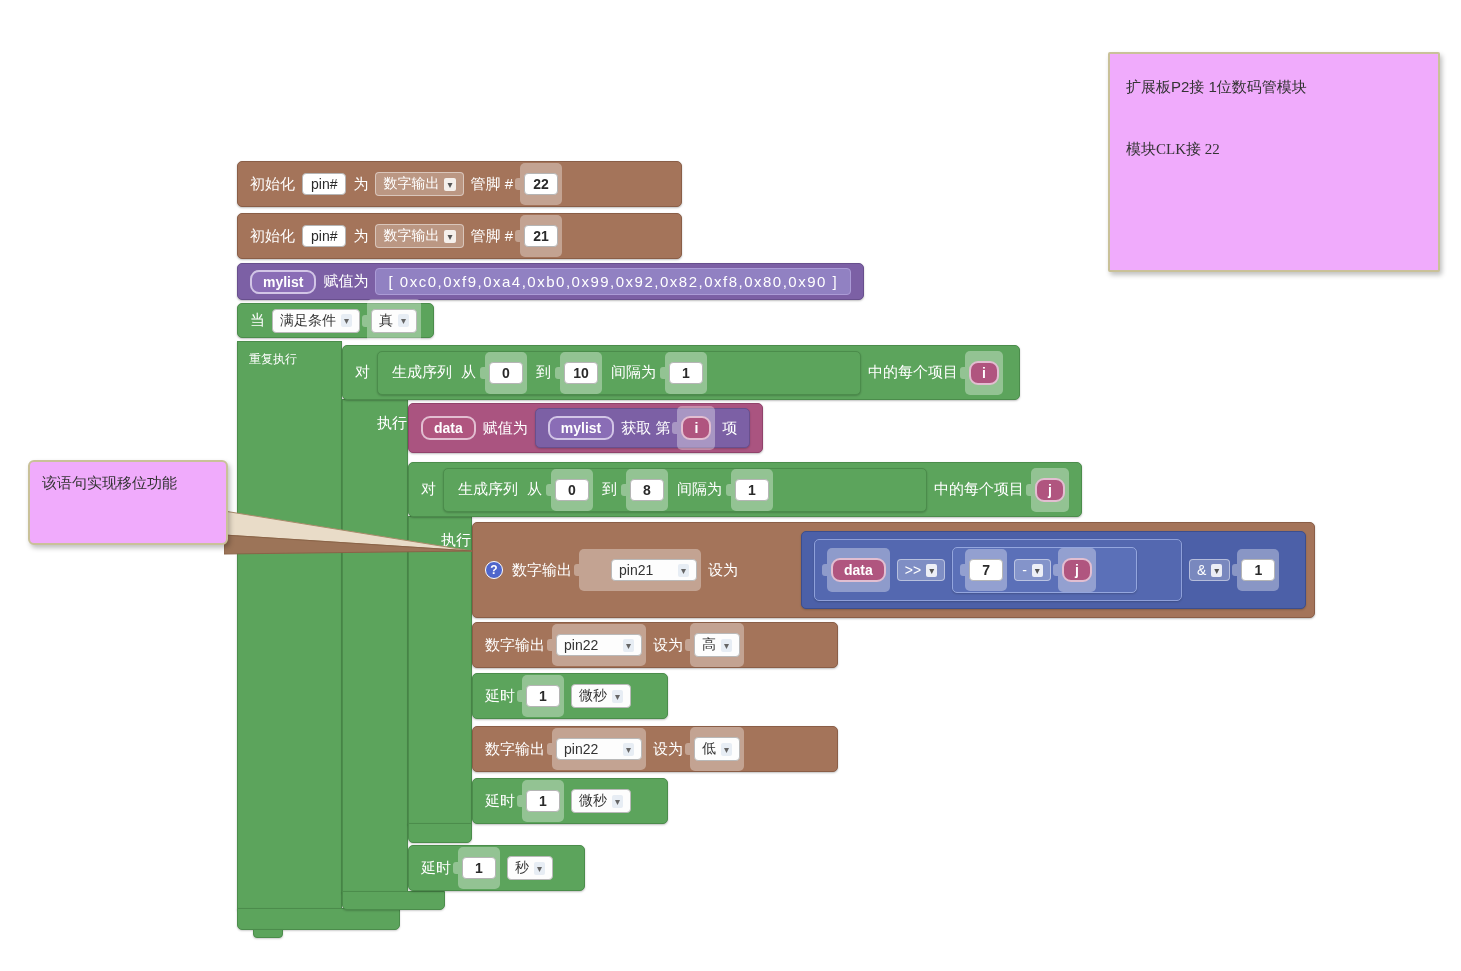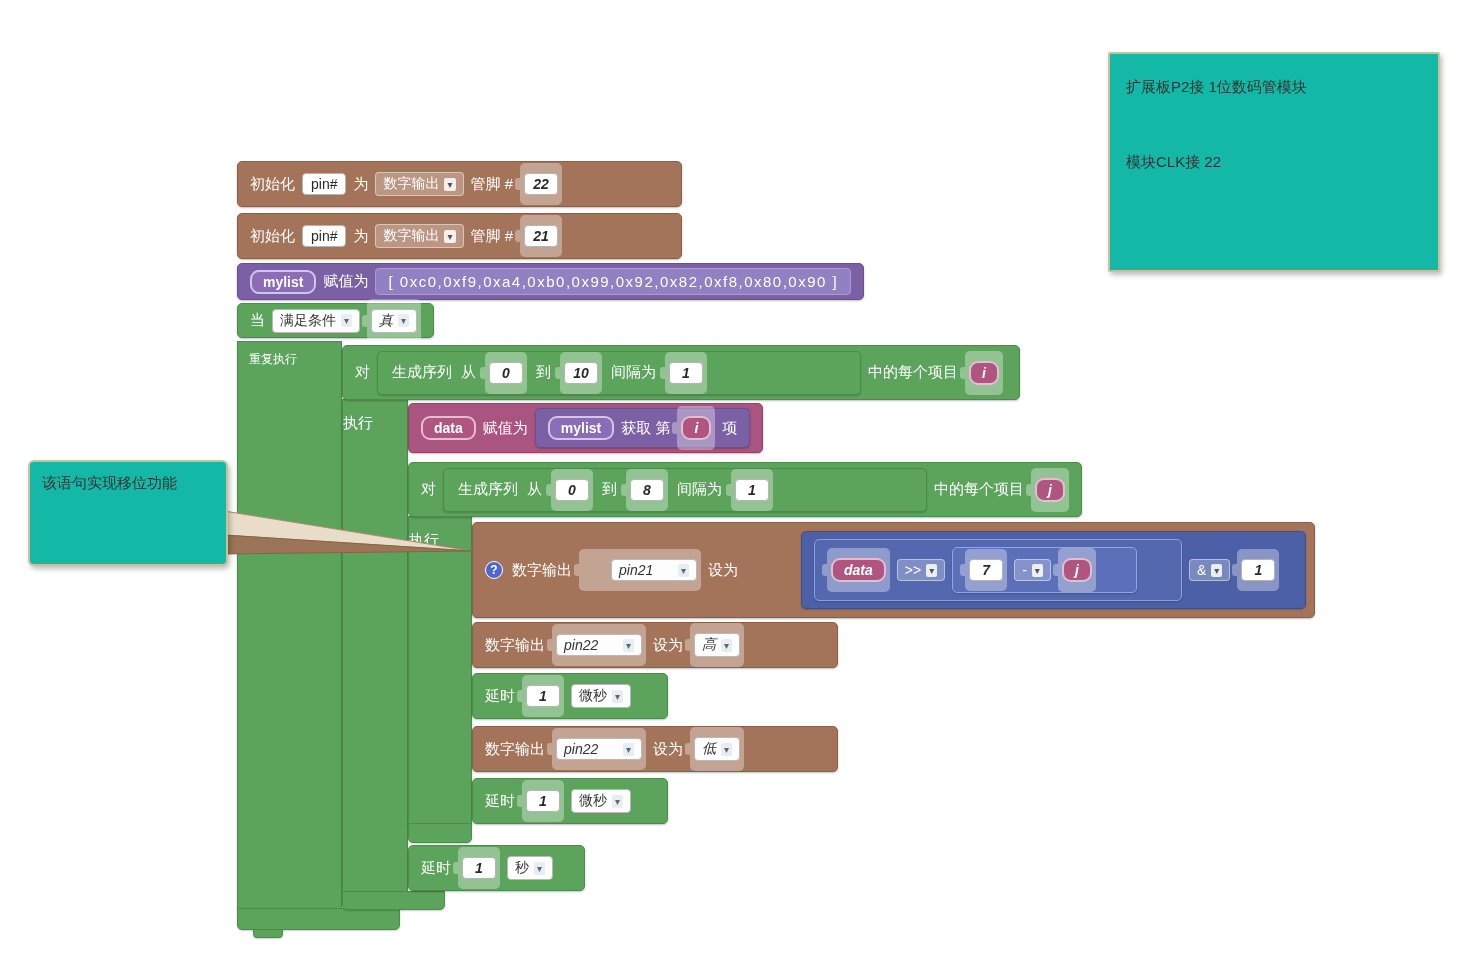"扩展板P2接 1位数码管模块" .note { background: #14b8a6 -> #f0abfc }
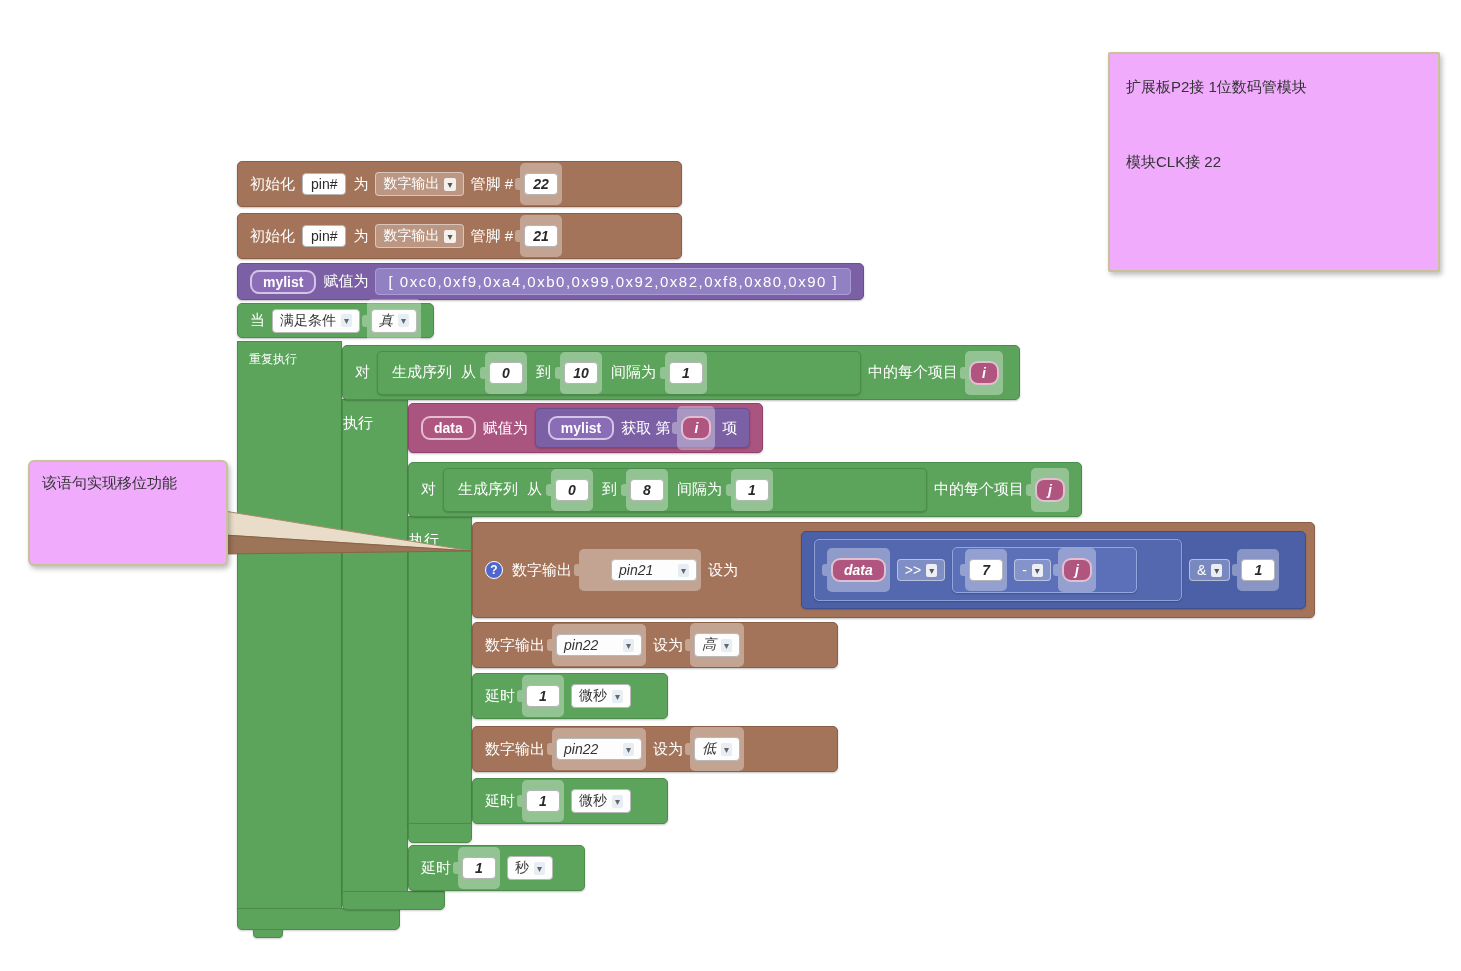"模块CLK接 22" .note-gap { font-family: none -> Liberation Serif, serif; margin-top: 50px -> 38px }
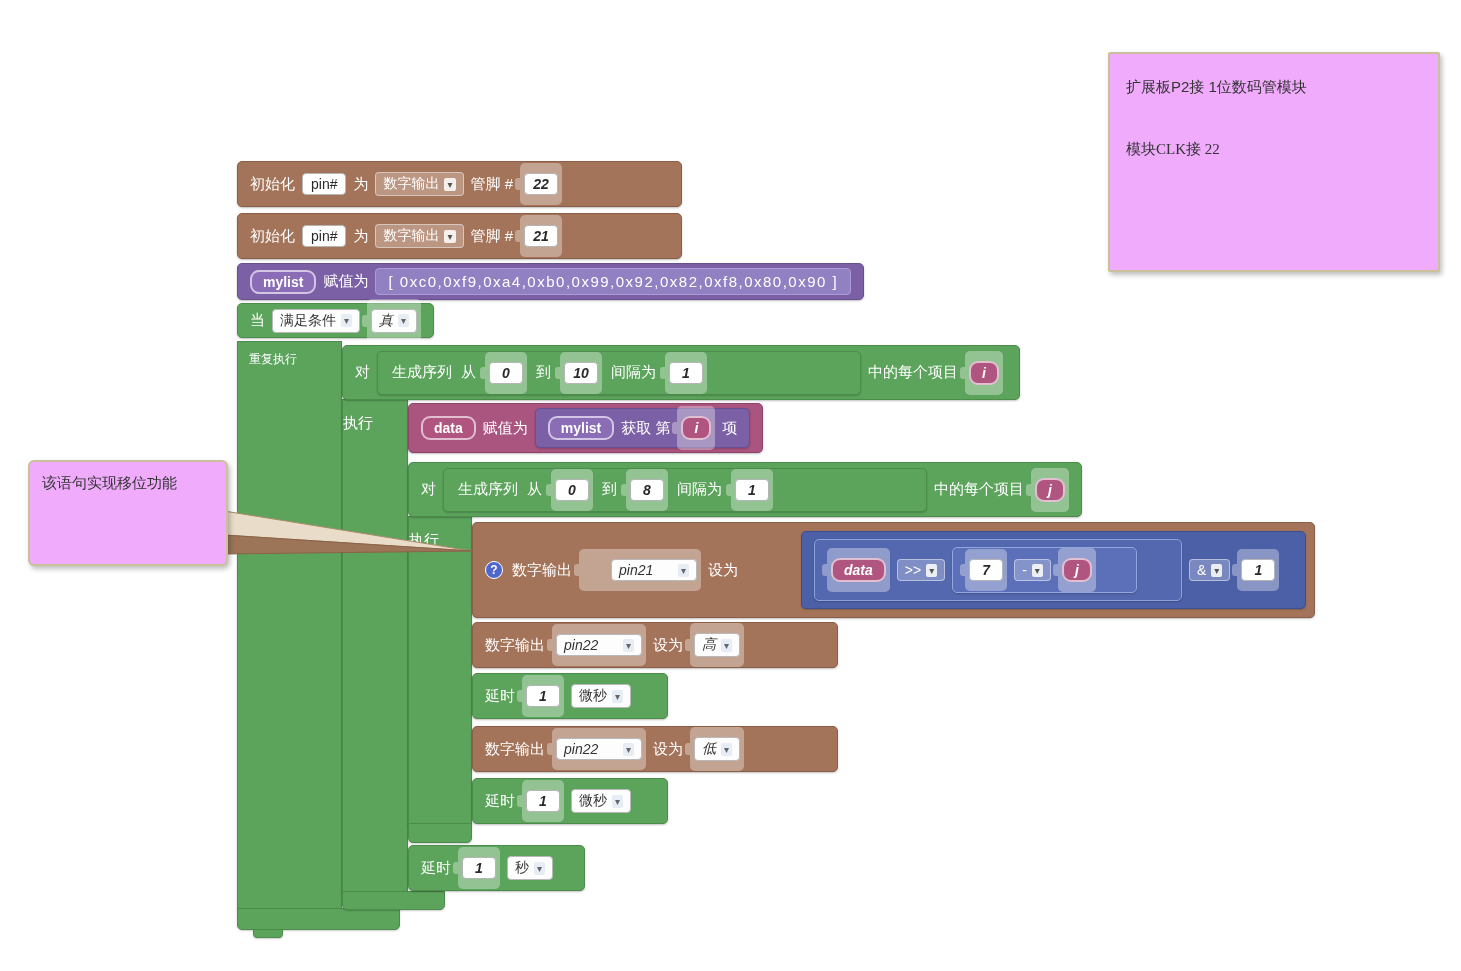"22" .slot { font-style: italic -> none }
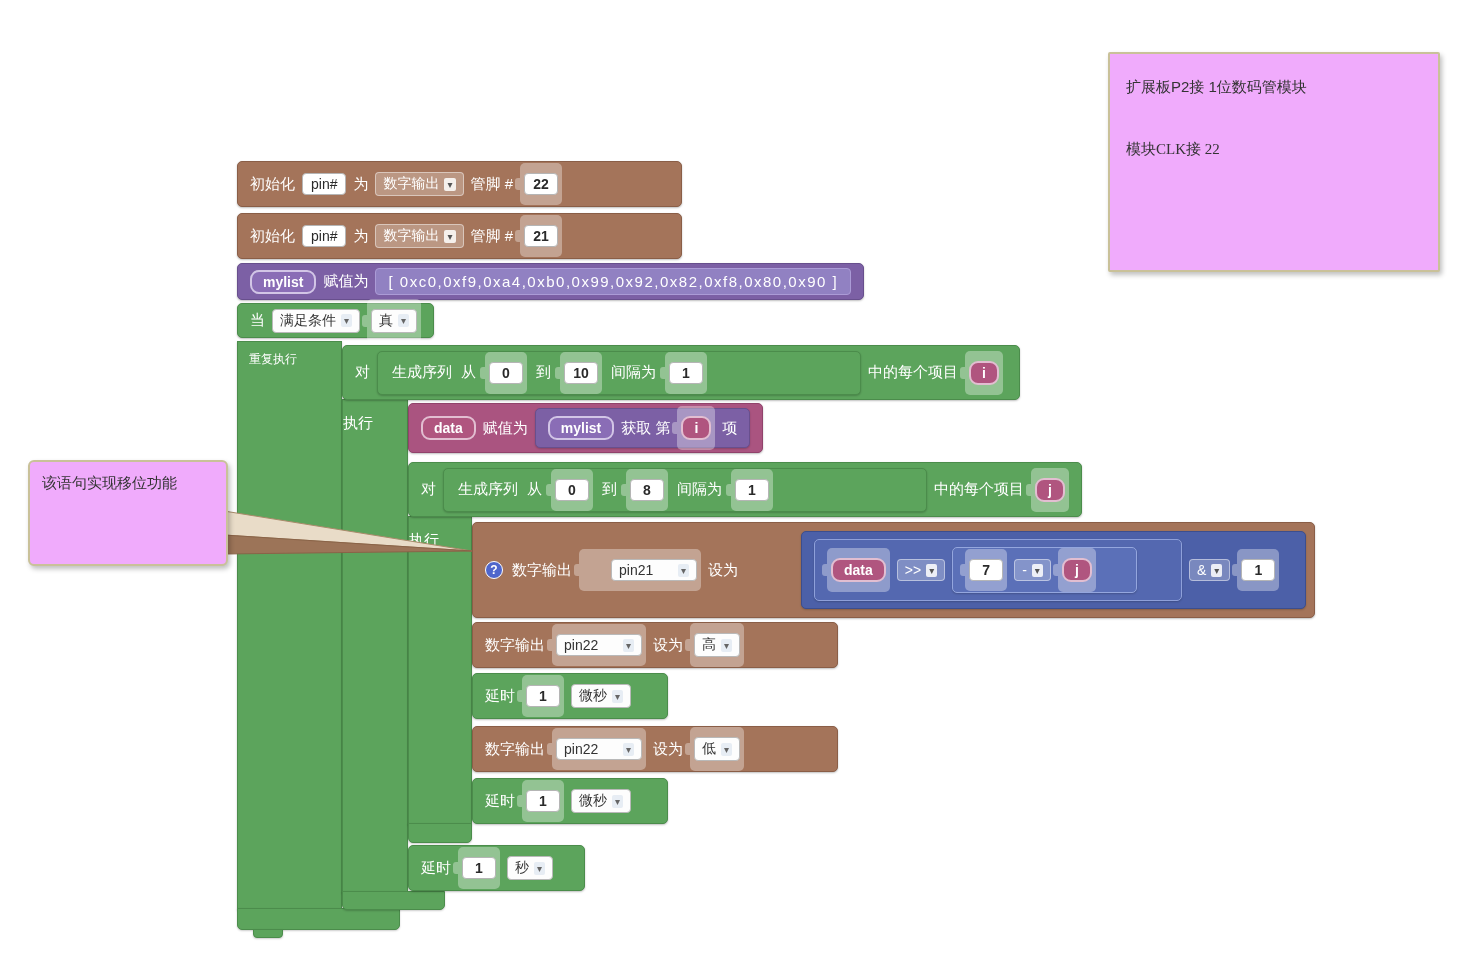"执行" .spine-label { text-align: left -> right }
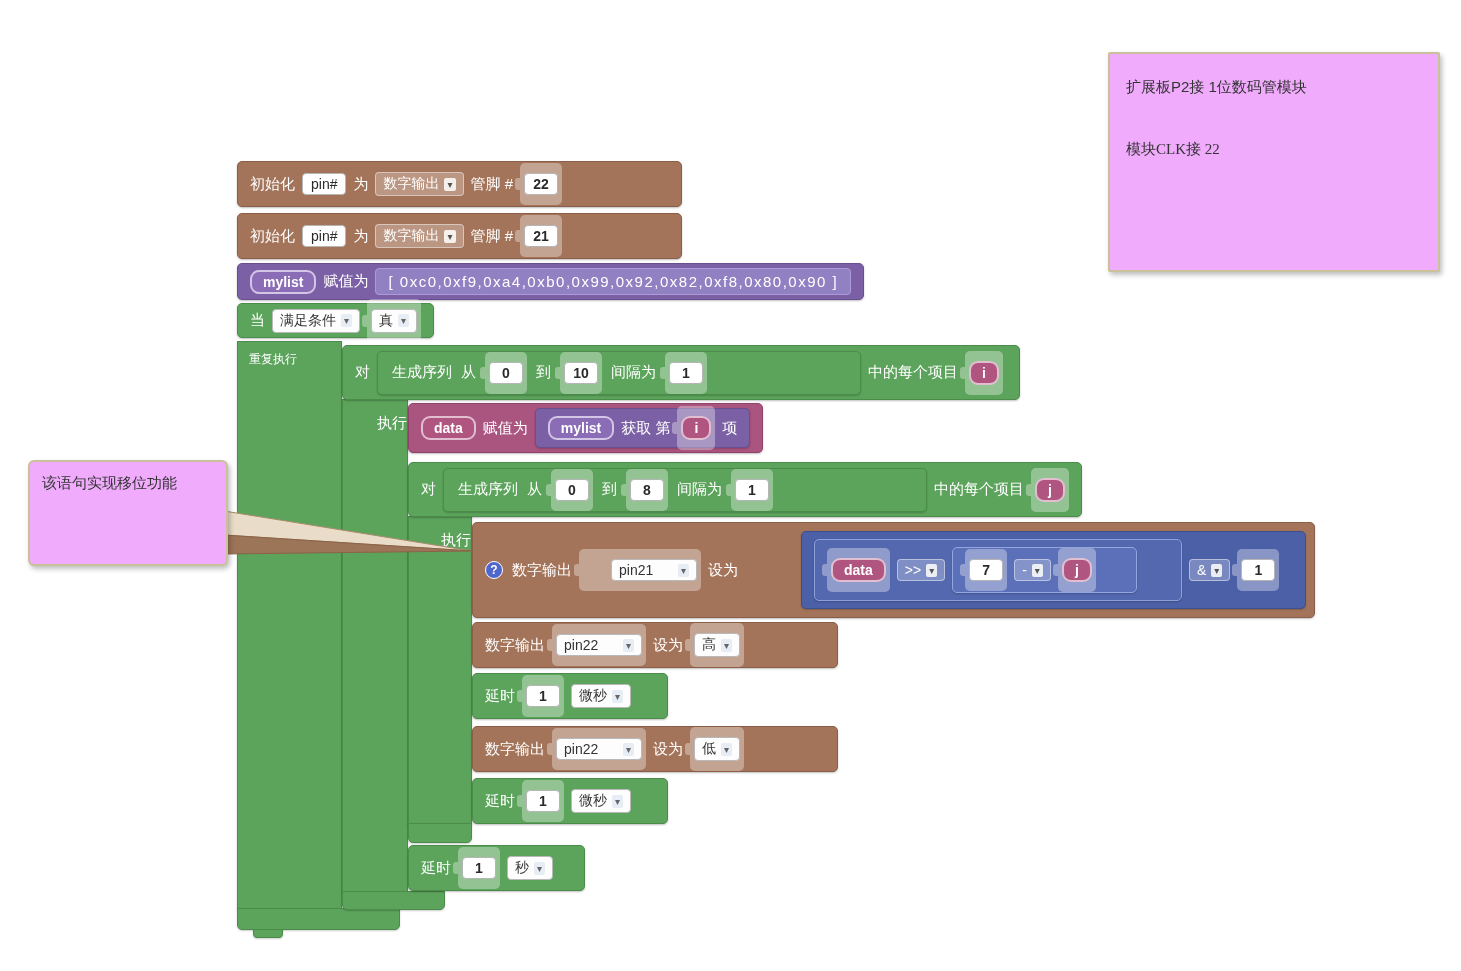"该语句实现移位功能" .callout-box { height: 106px -> 85px }
